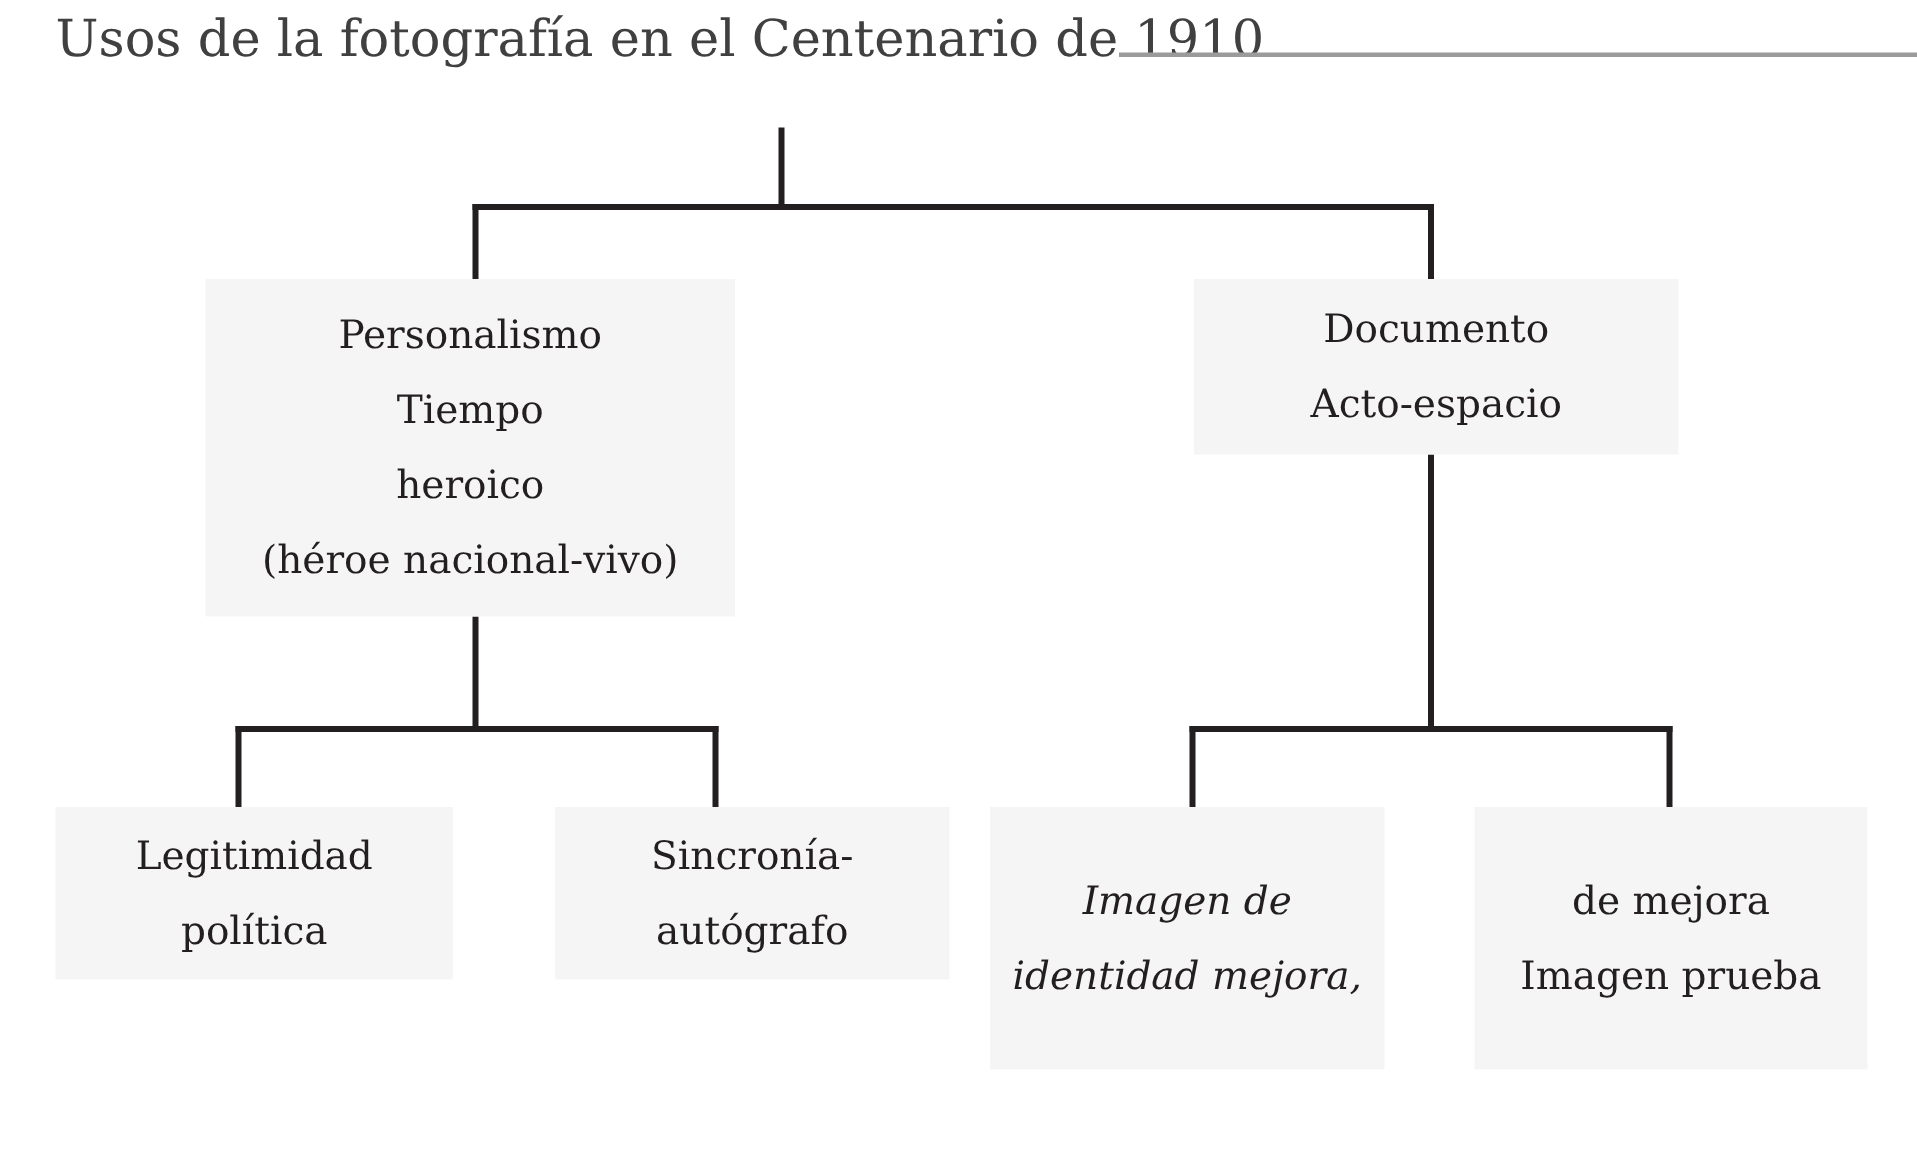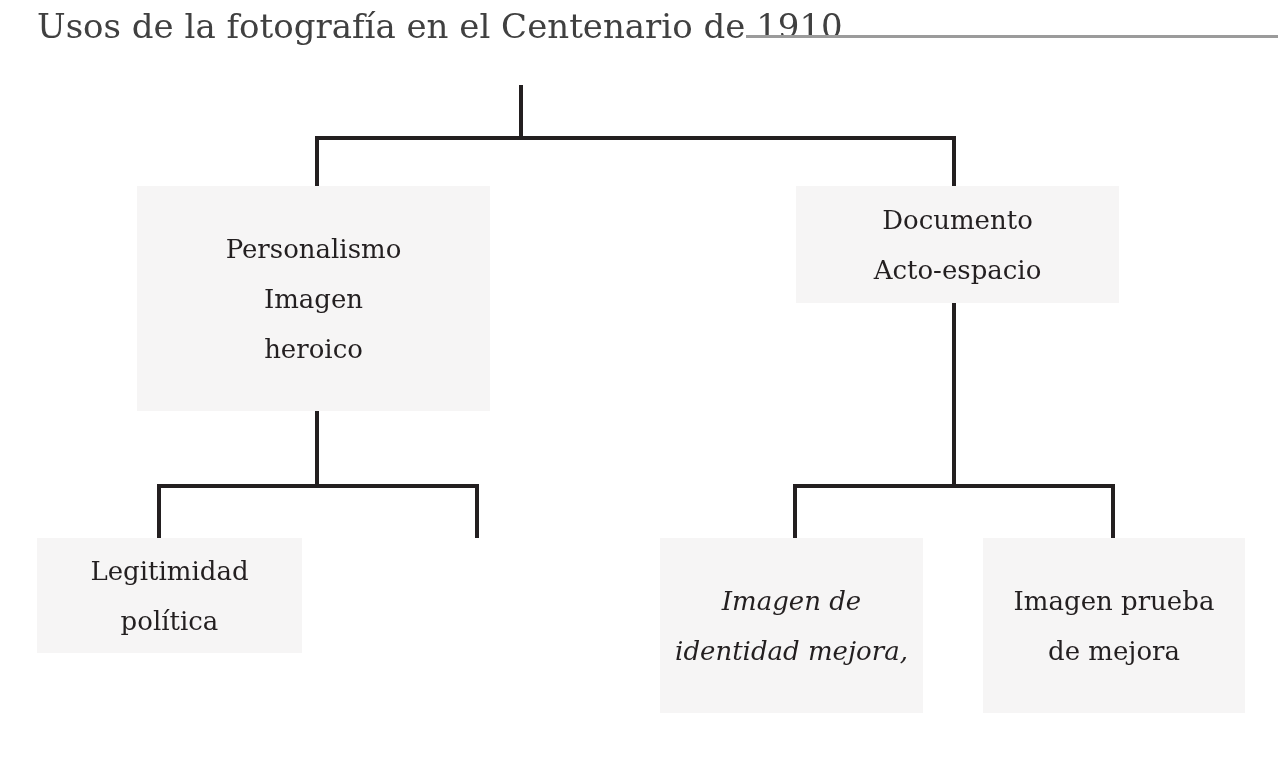"Imagen" span { text: Imagen -> Tiempo }
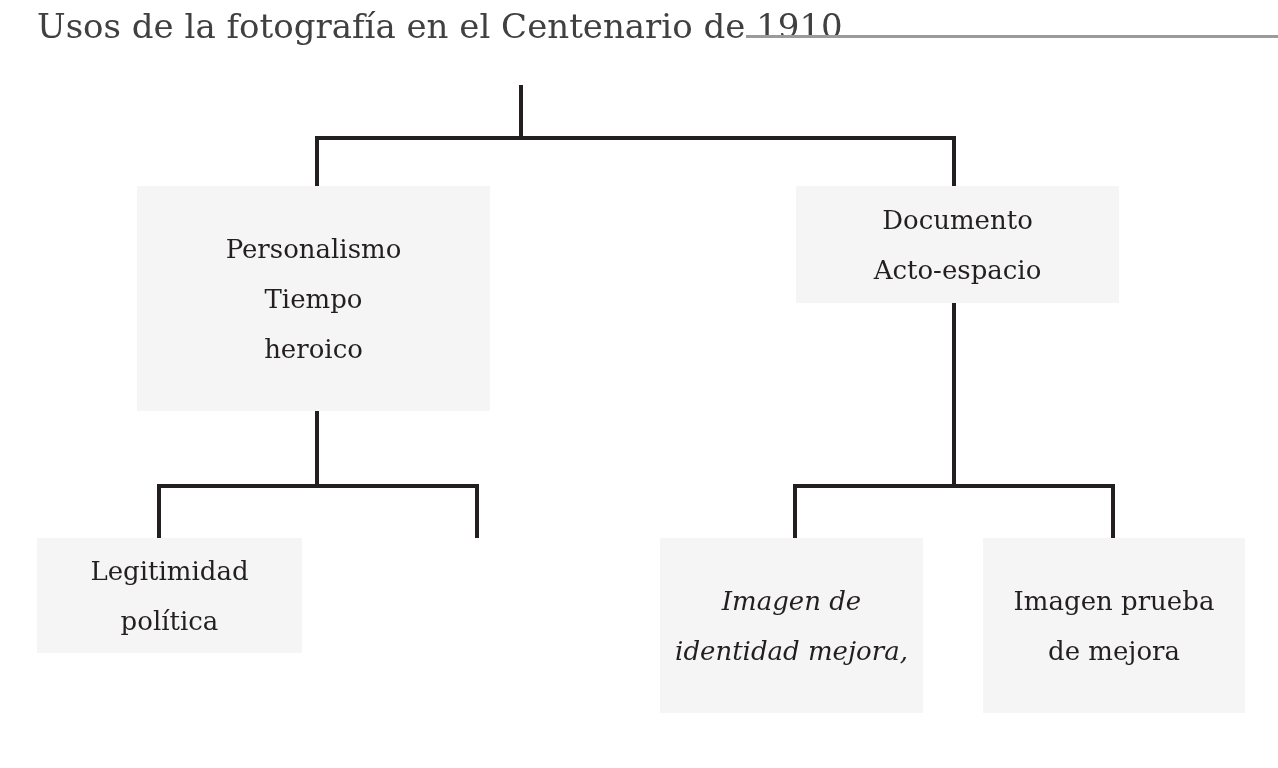"(héroe nacional-vivo)" span { html: none -> <span>(héroe nacional-vivo)</span> }
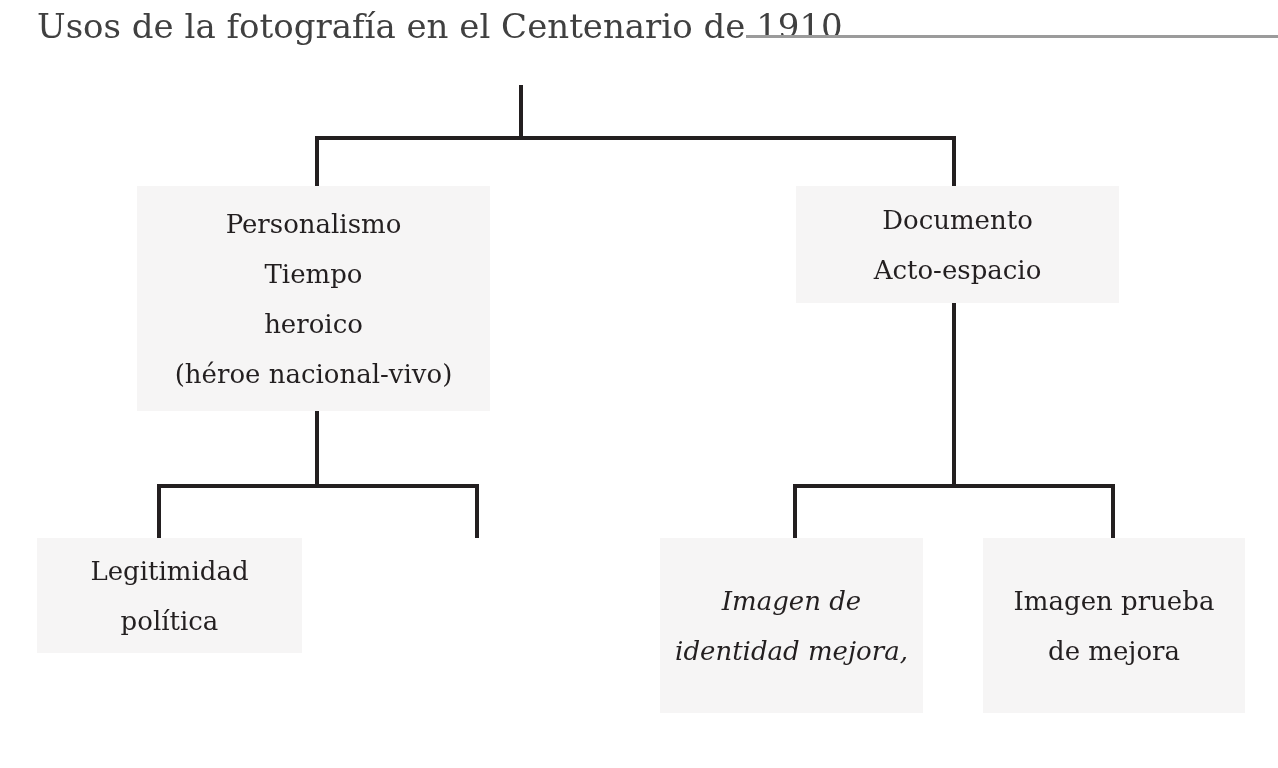"Sincronía-" div.node { html: none -> <div> <span>Sincronía-</span> <span>autógrafo</span> </div> }
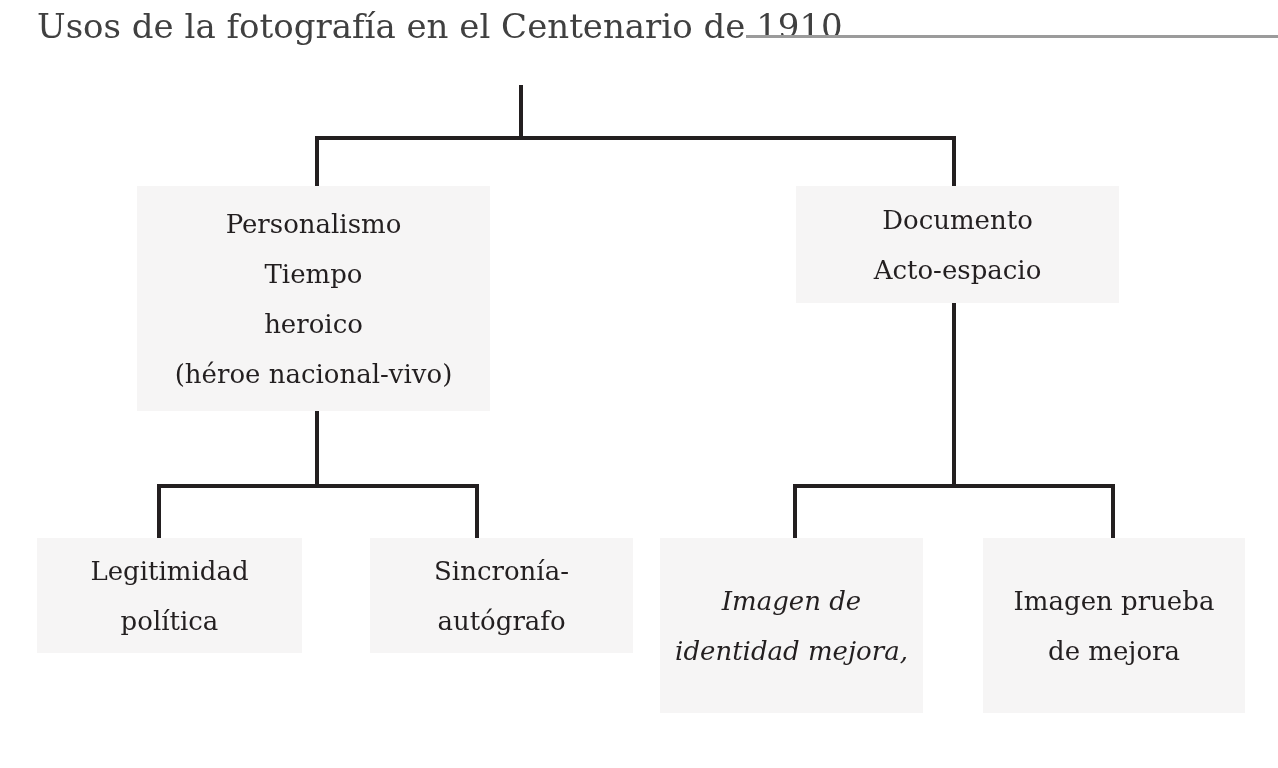"Imagen prueba" span { order: before "de mejora" -> after "de mejora" }
